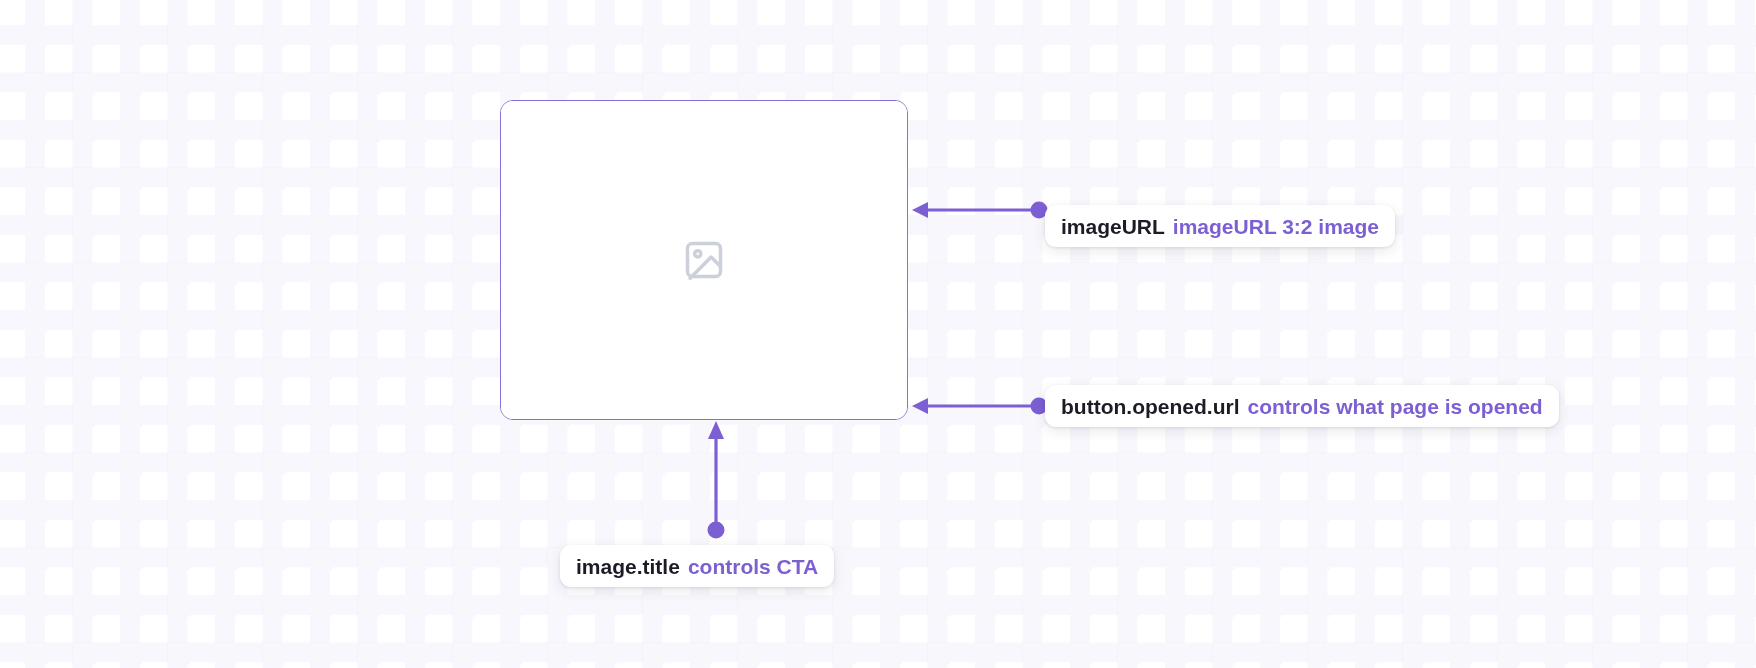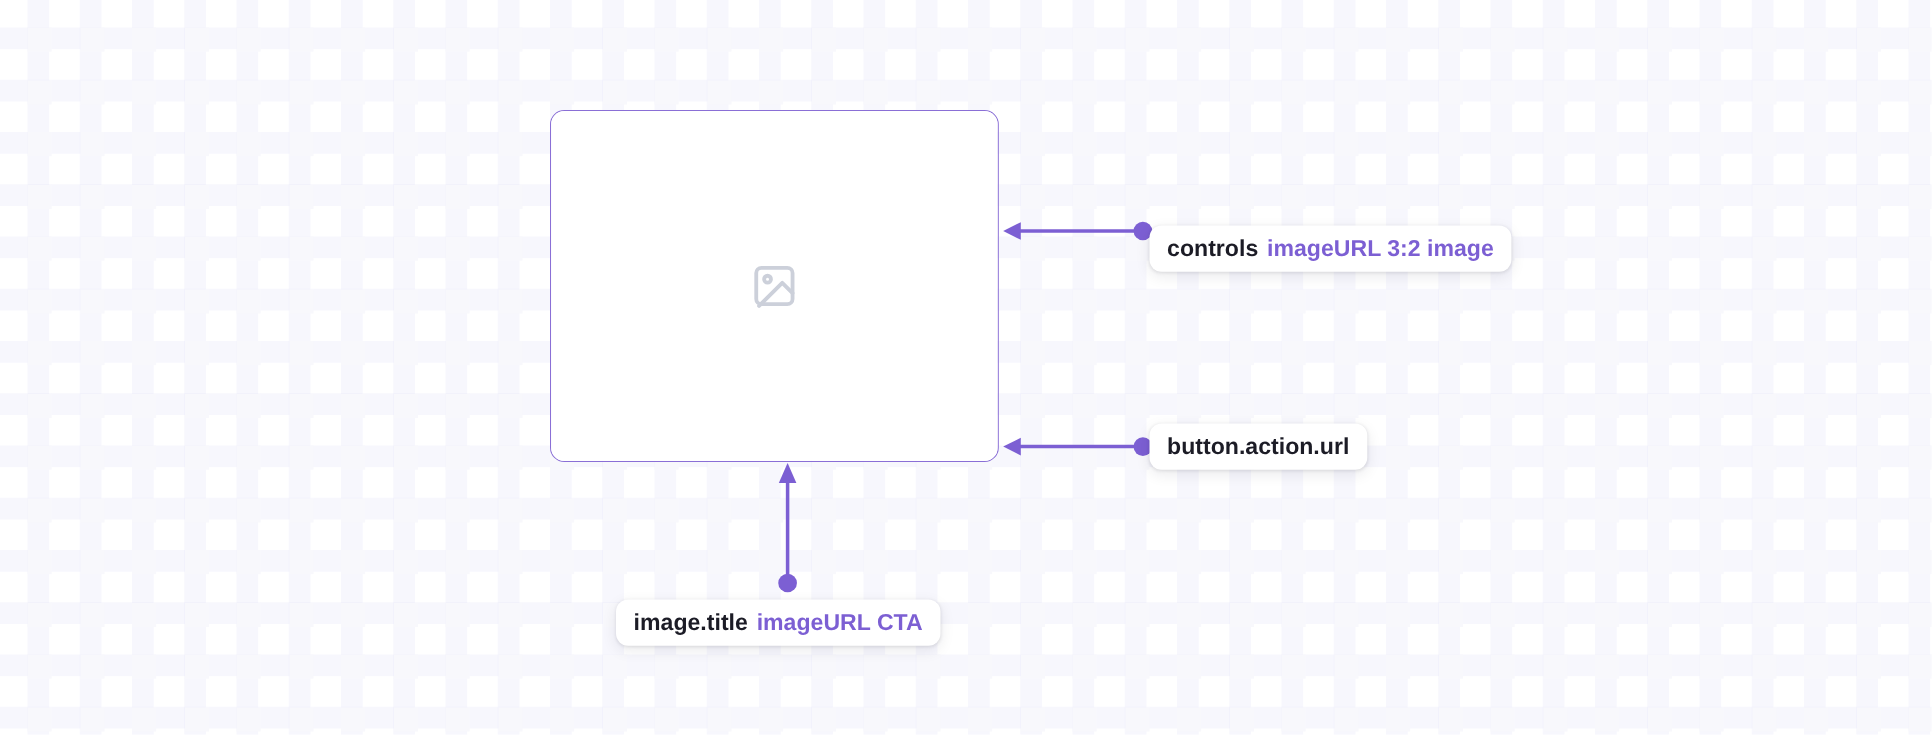"controls" span.callout-text { text: controls -> imageURL }
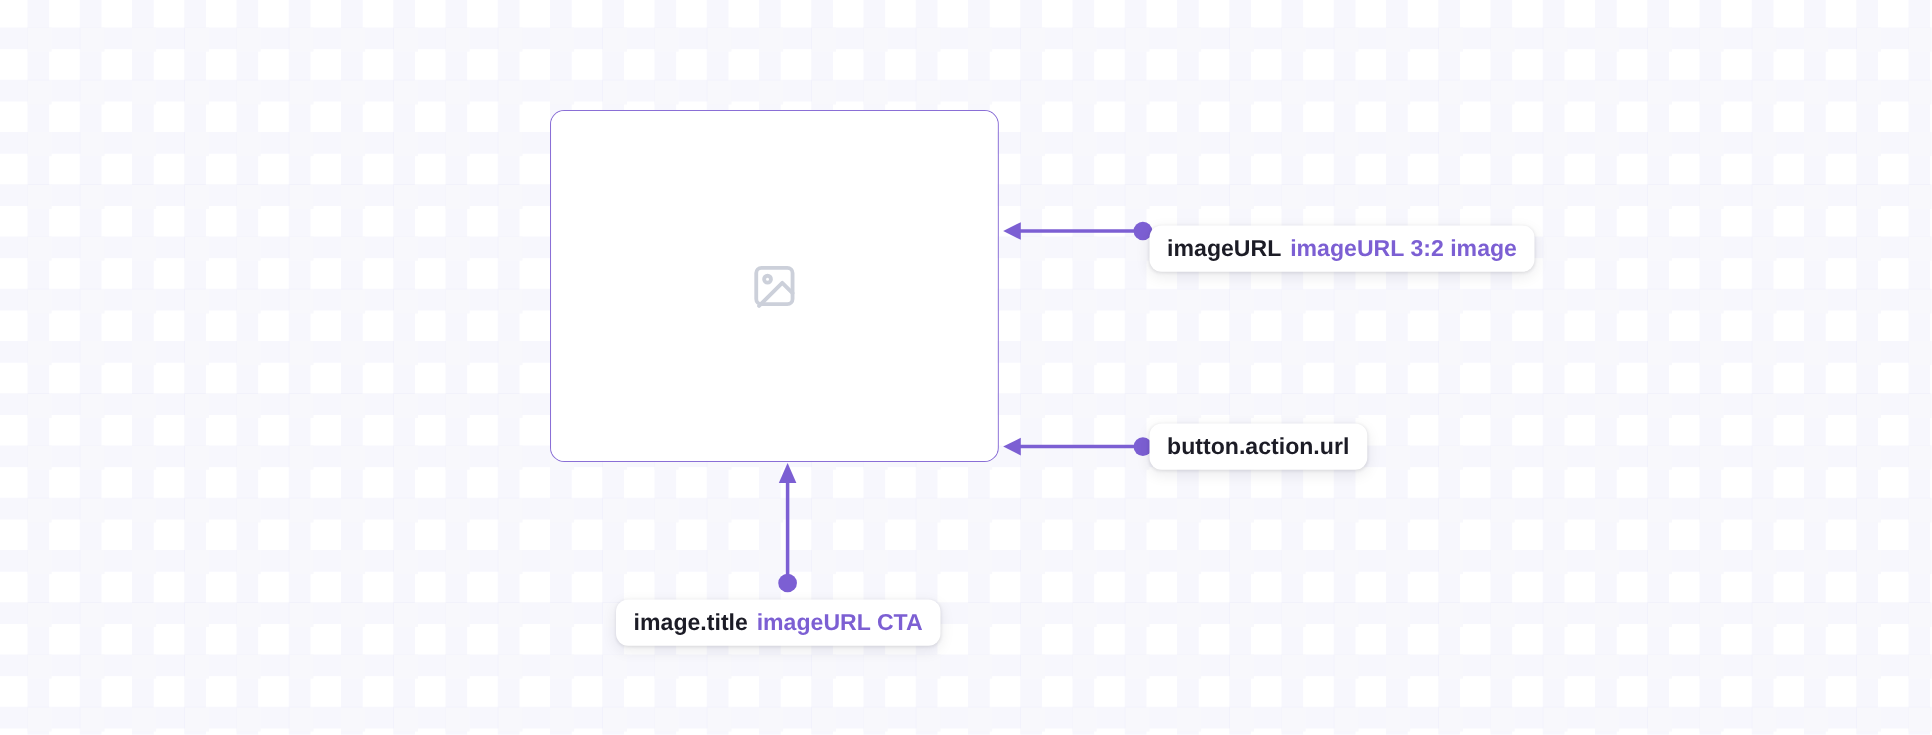"button.action.url" span.callout-text { text: button.action.url -> button.opened.url }
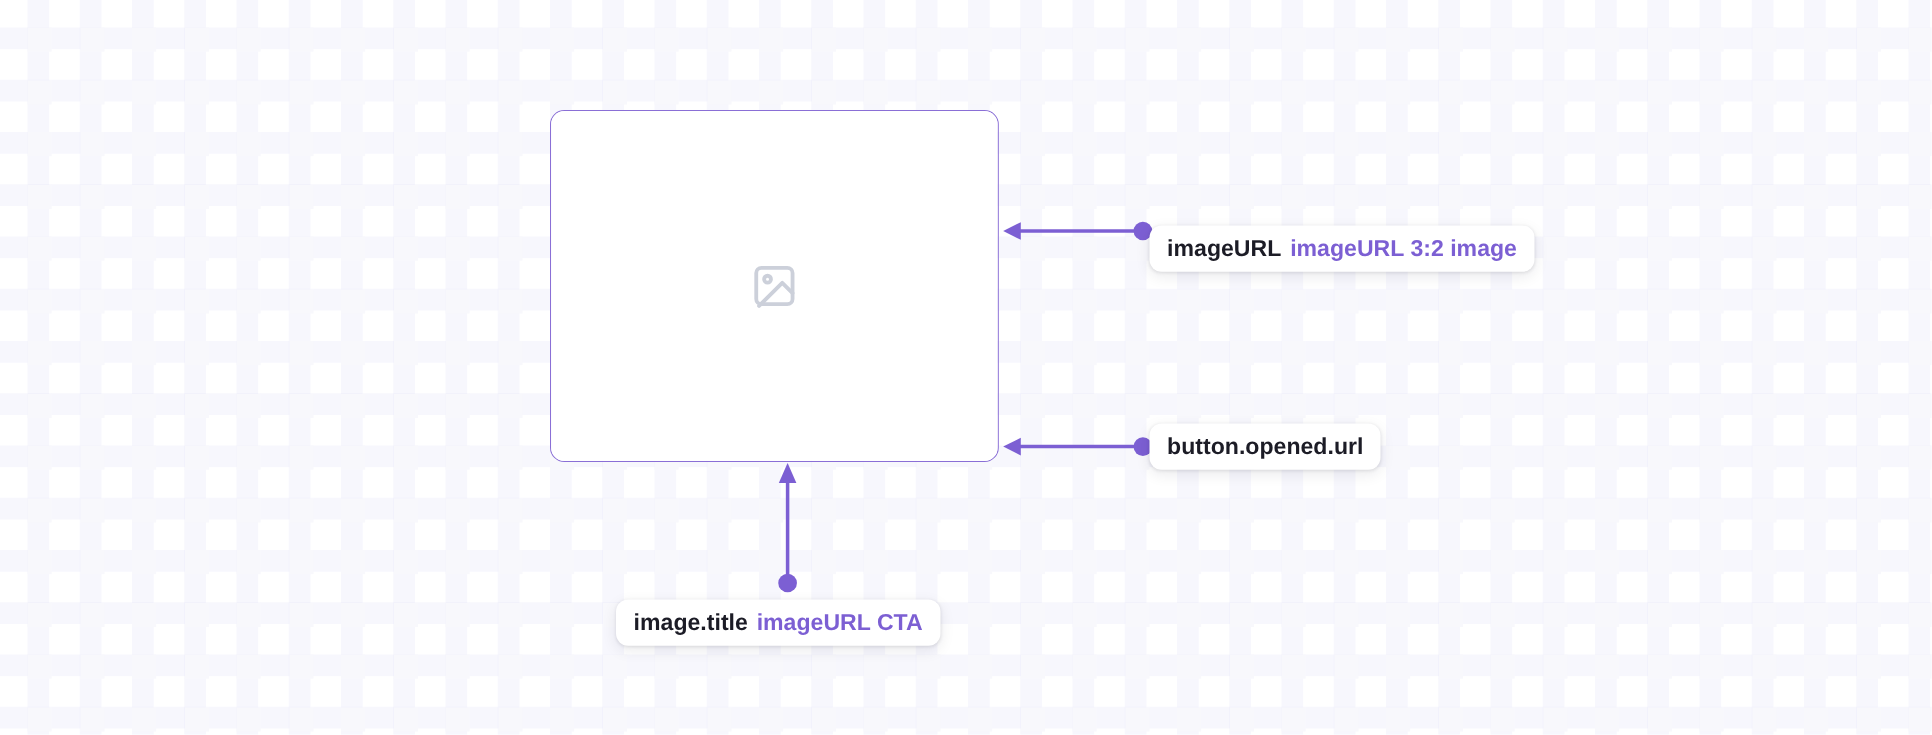"controls what page is opened" span.callout-text { html: none -> <span>controls what page is opened</span> }
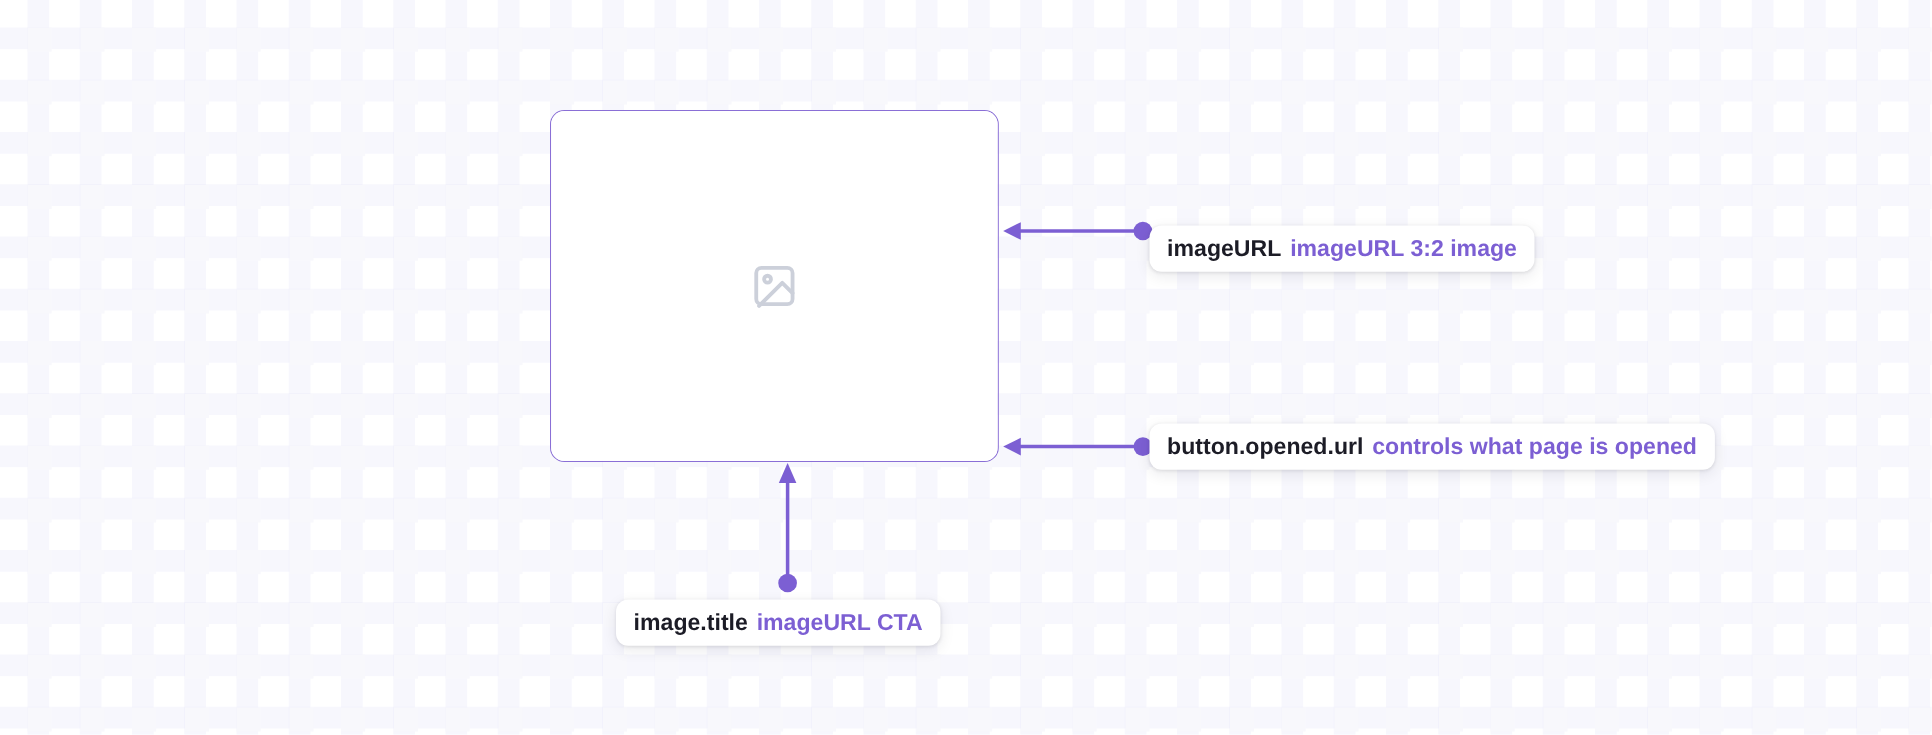"imageURL CTA" span.callout-text { text: imageURL -> controls }
